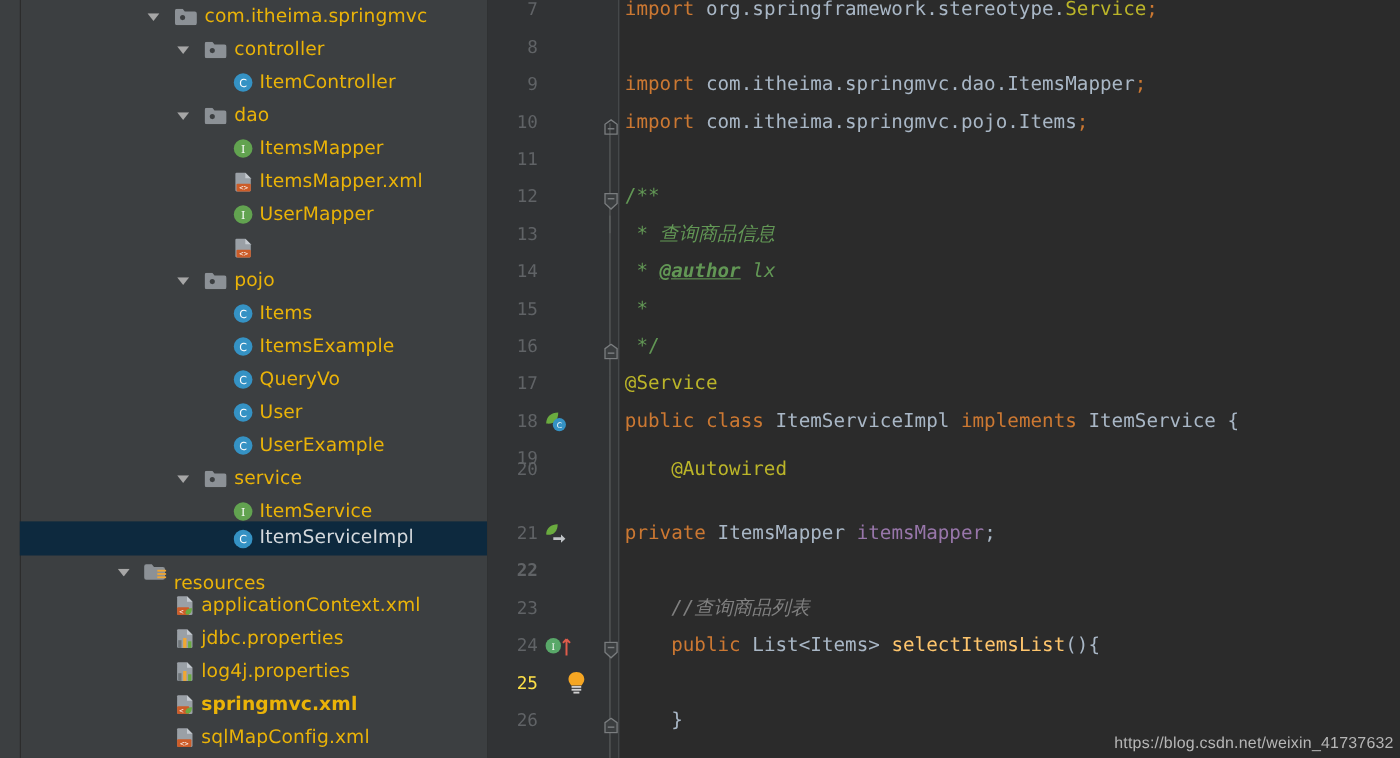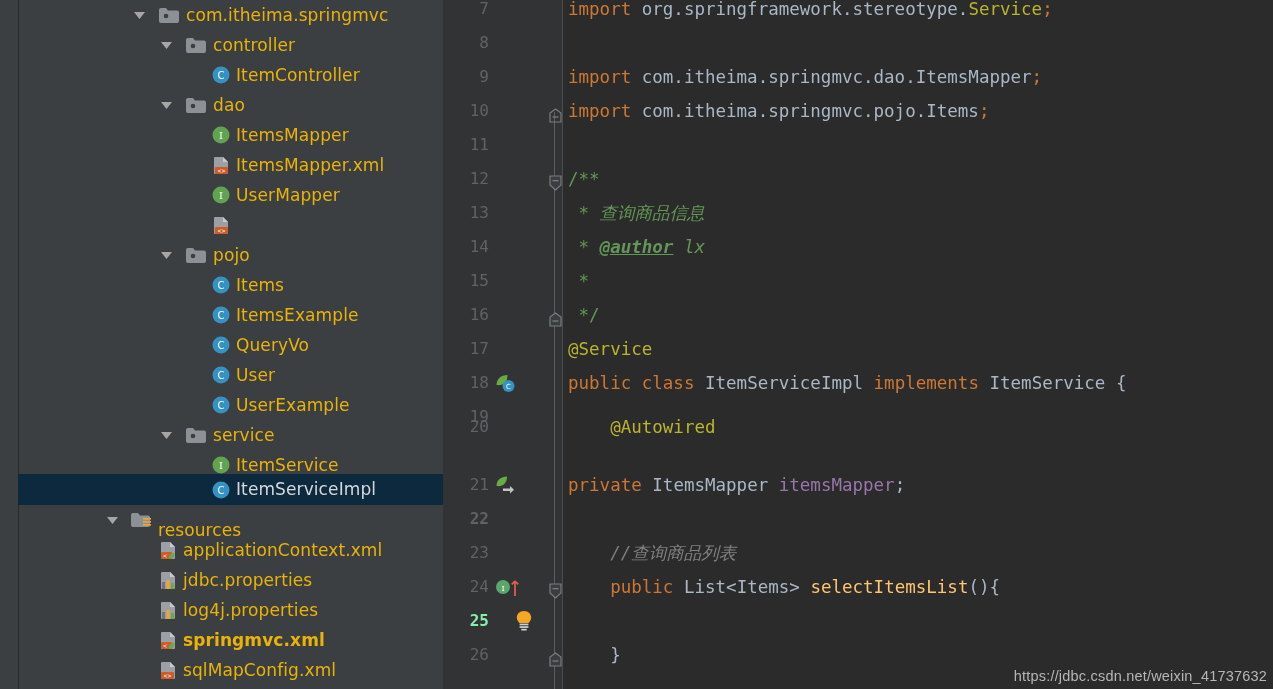"25" .ed-line.current .lnum { color: #86efac -> #fde047; font-weight: bold -> normal }
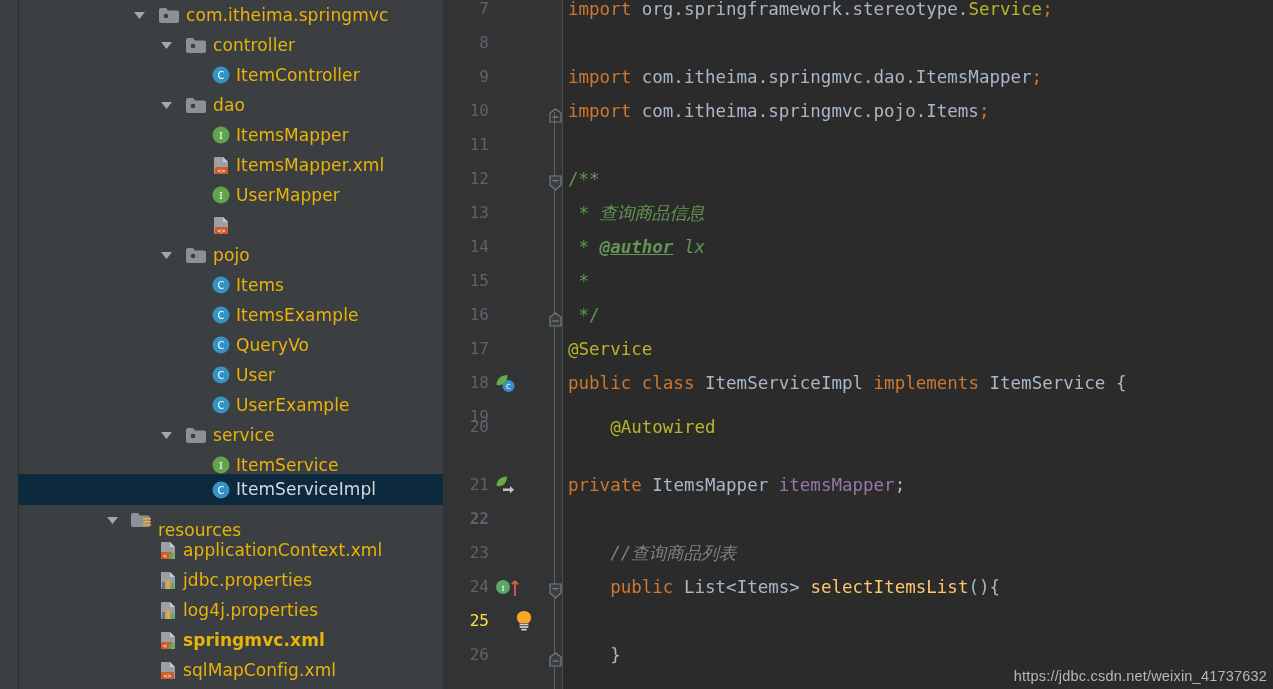"https://jdbc.csdn.net/weixin_41737632" div { text: https://jdbc.csdn.net/weixin -> https://blog.csdn.net/weixin }
